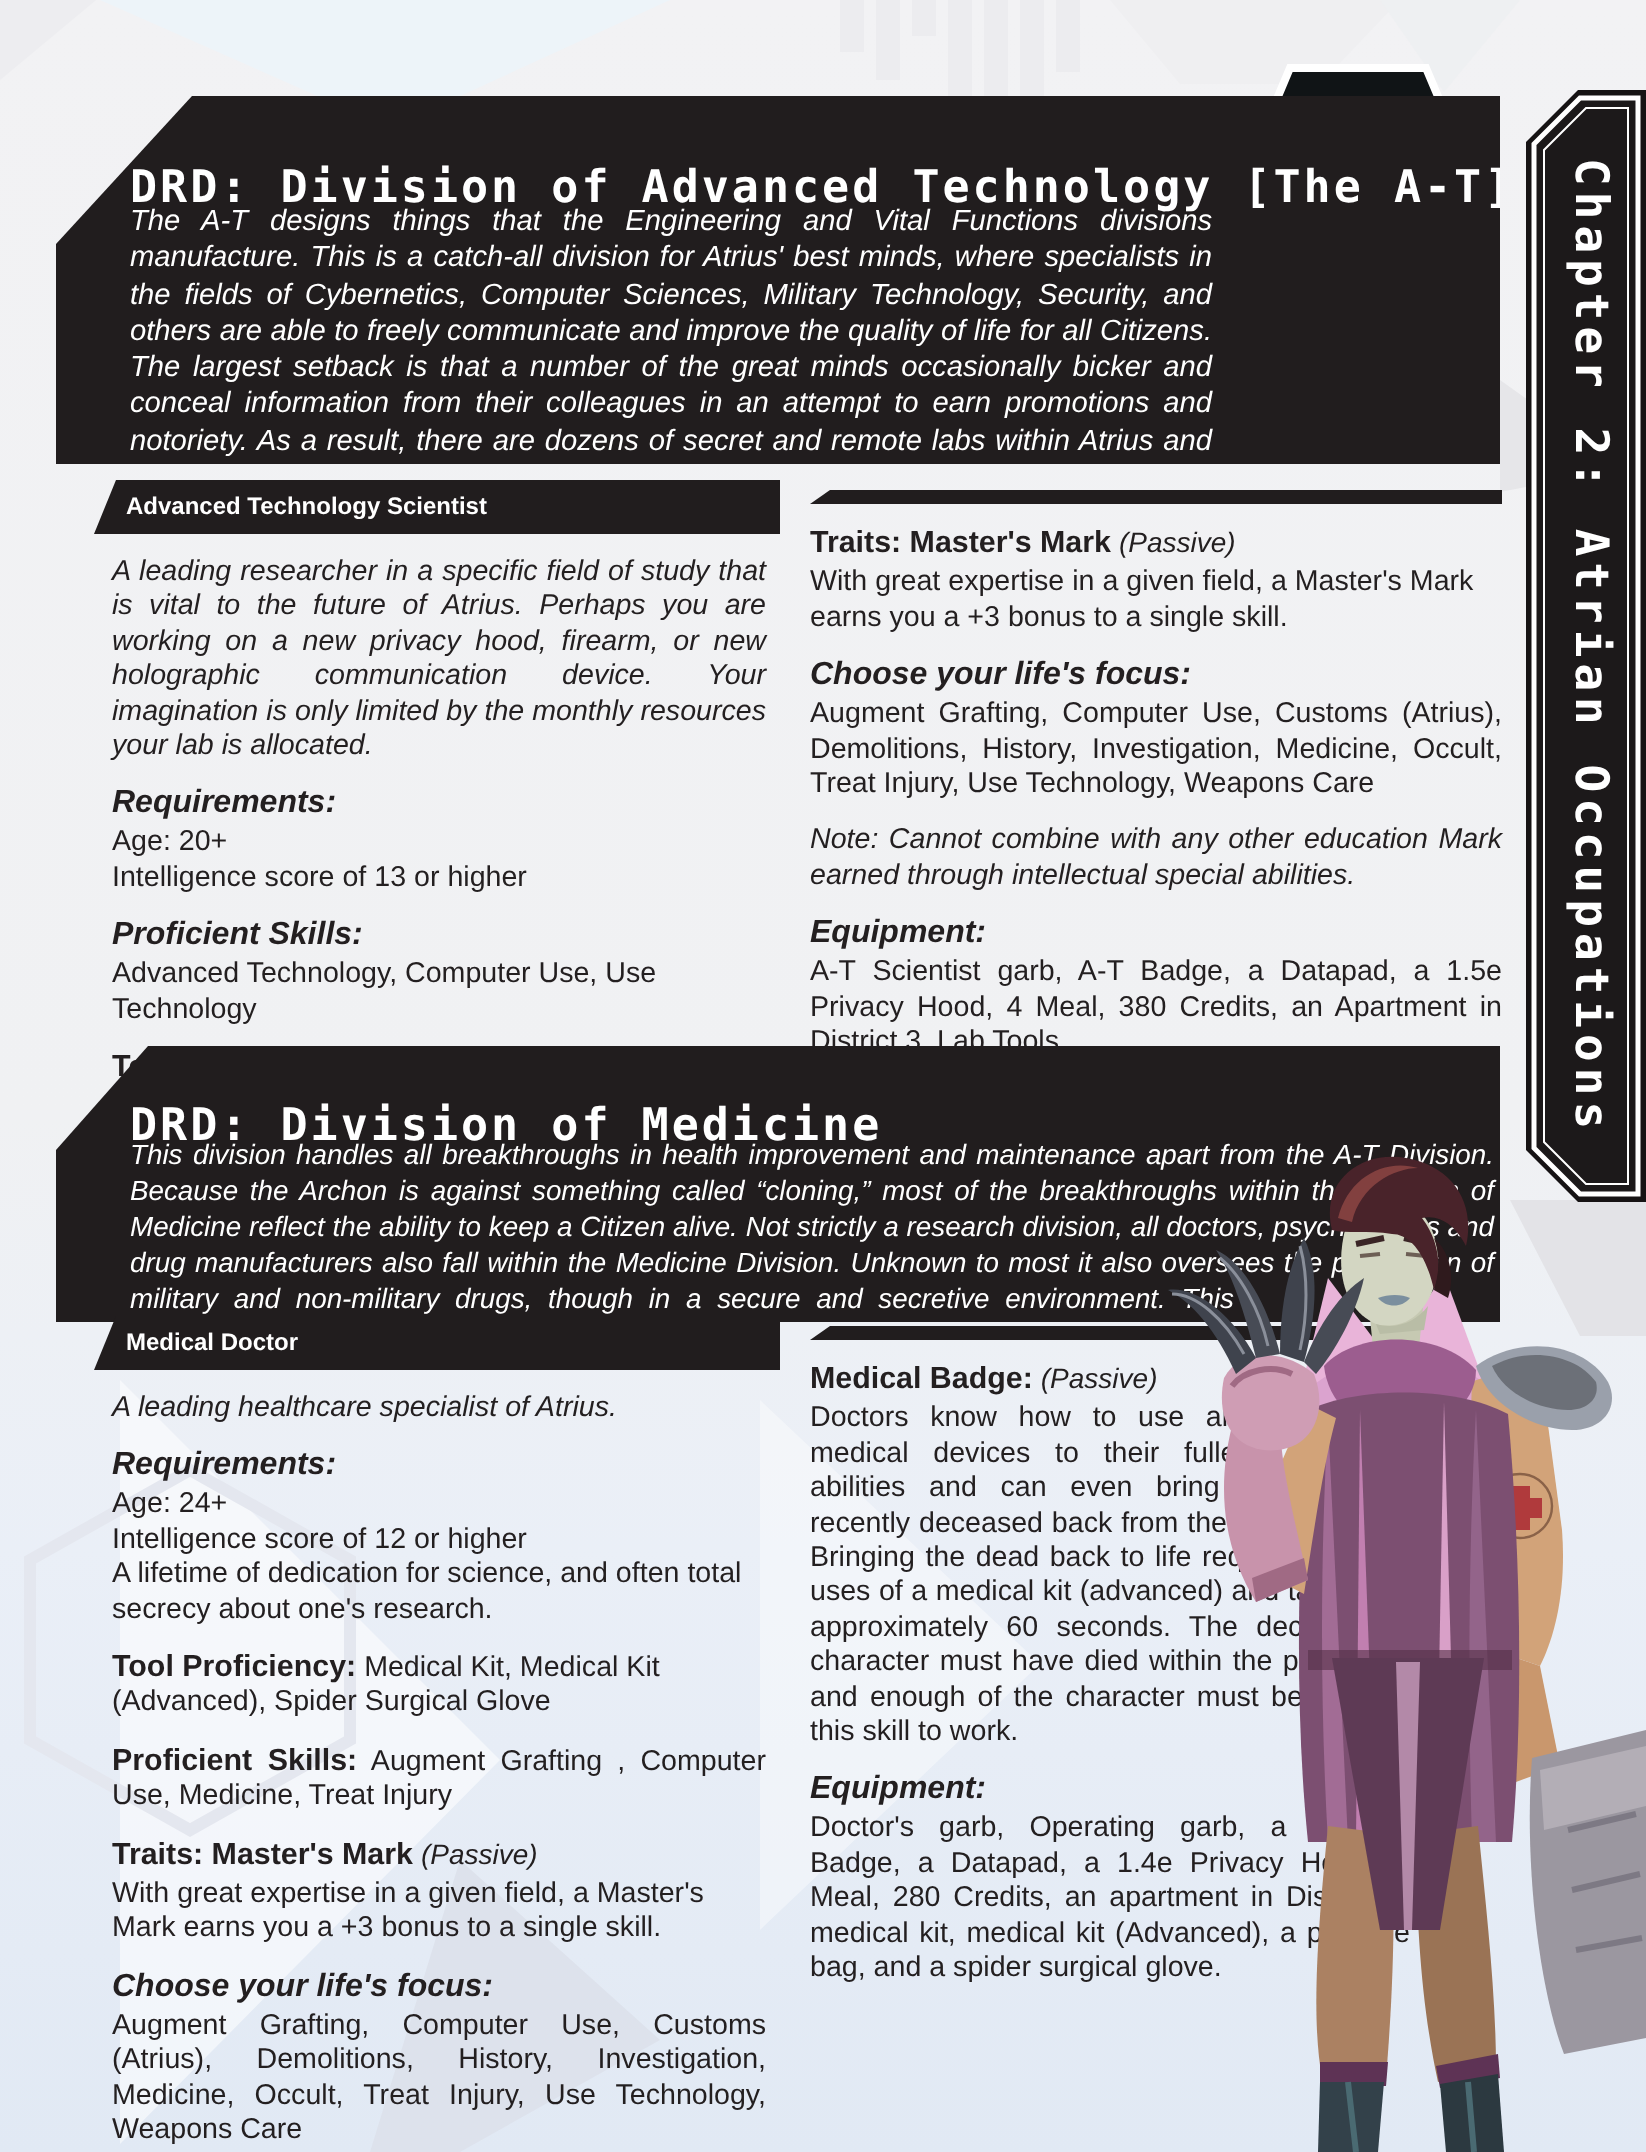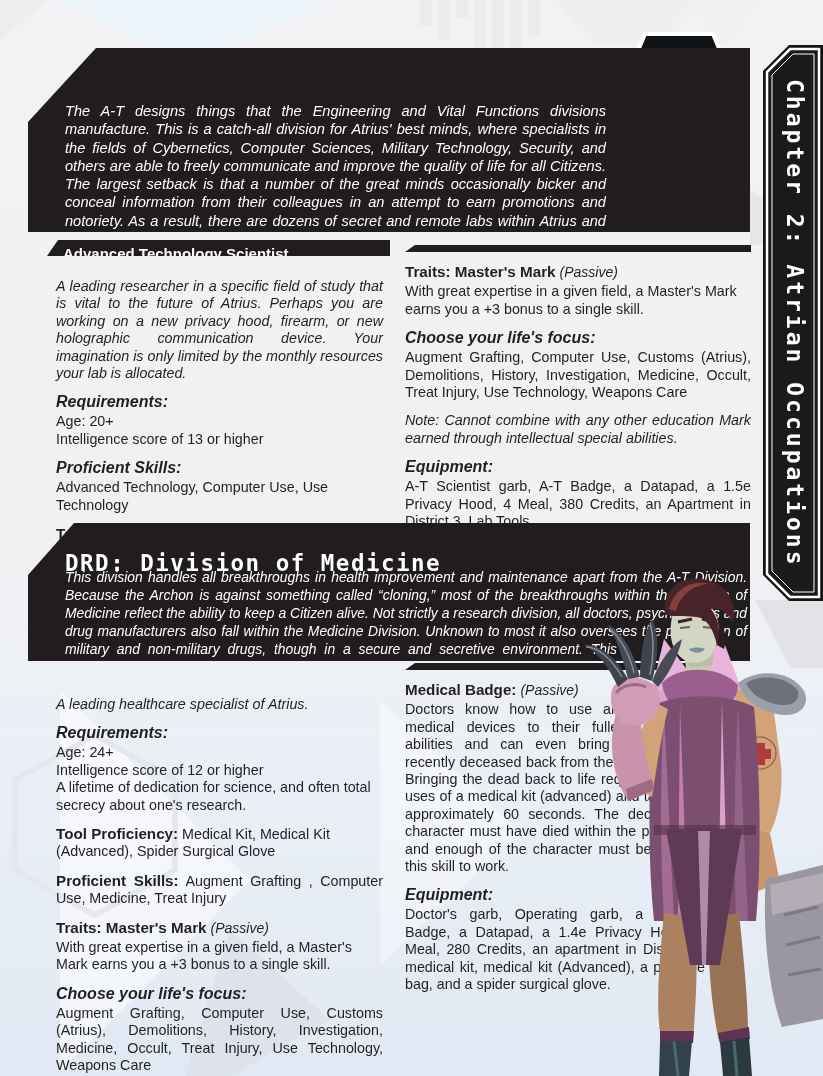"DRD: Division of Advanced Technology" h1.banner-title { html: none -> <h1>DRD: Division of Advanced Technology [The A-T]</h1> }
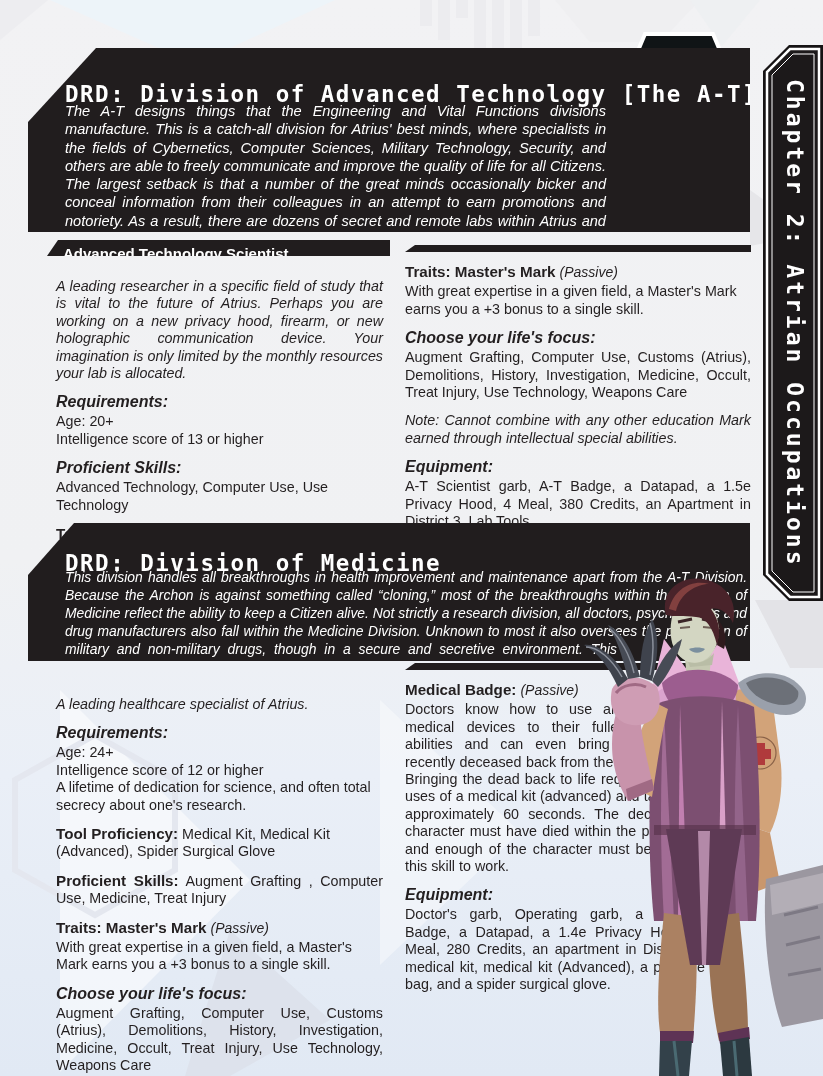"Advanced Technology Scientist" .occ-header { font-size: 15px -> 12px; height: 16px -> 27px }
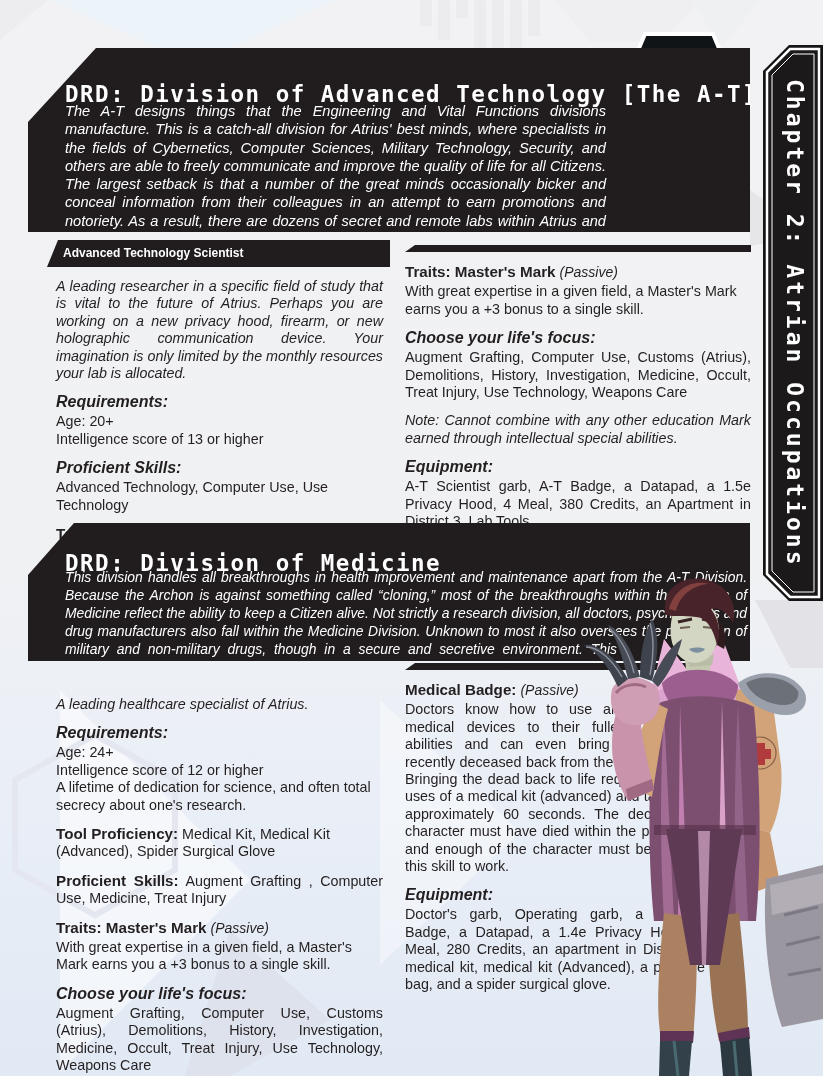"Medical Doctor" header.occ-header { html: none -> <header>Medical Doctor</header> }
